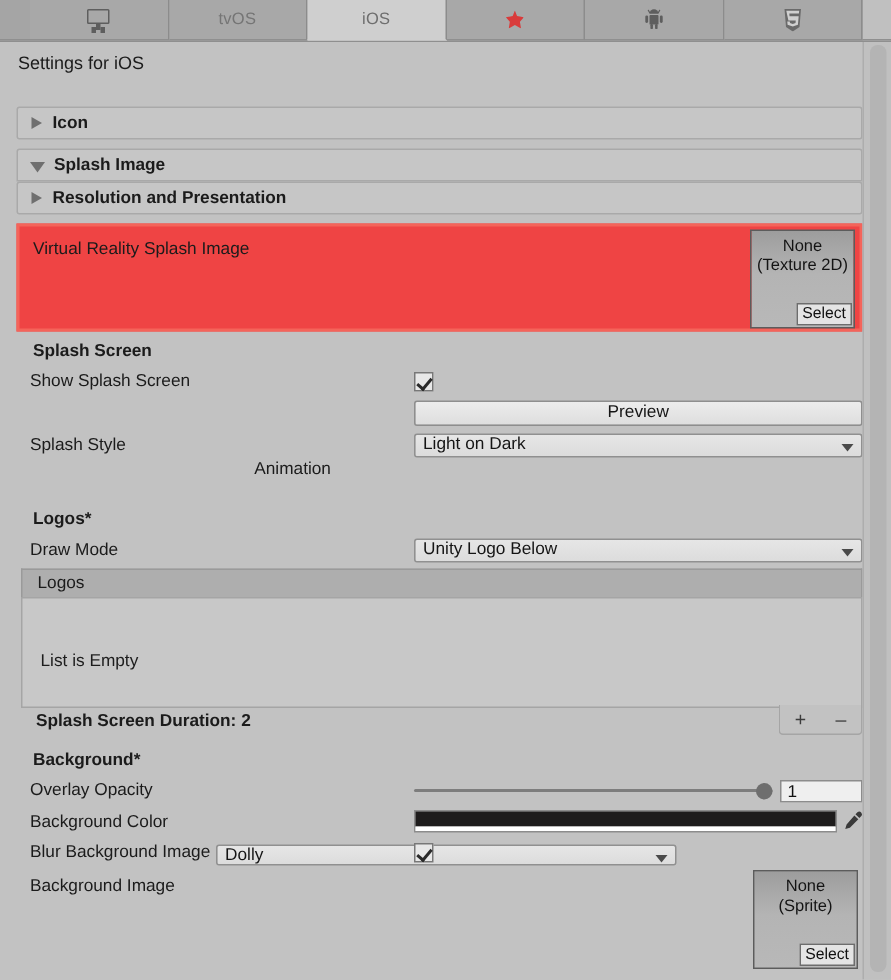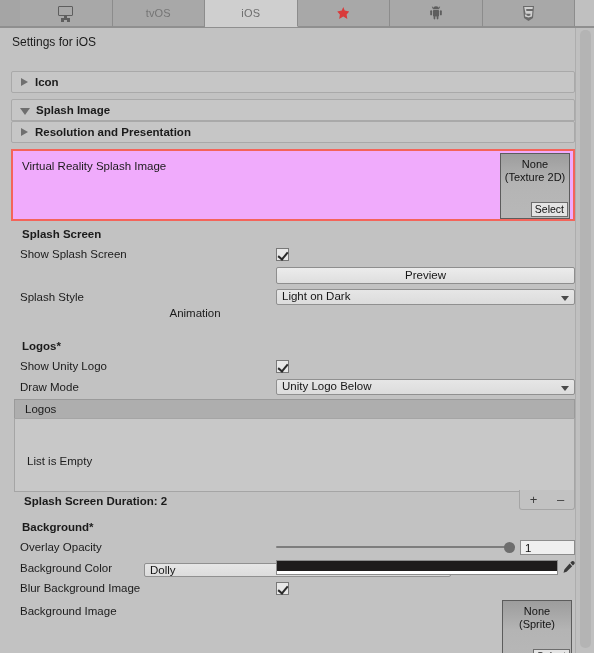"Virtual Reality Splash Image" .hl-box { background: #f0abfc -> #ef4444 }
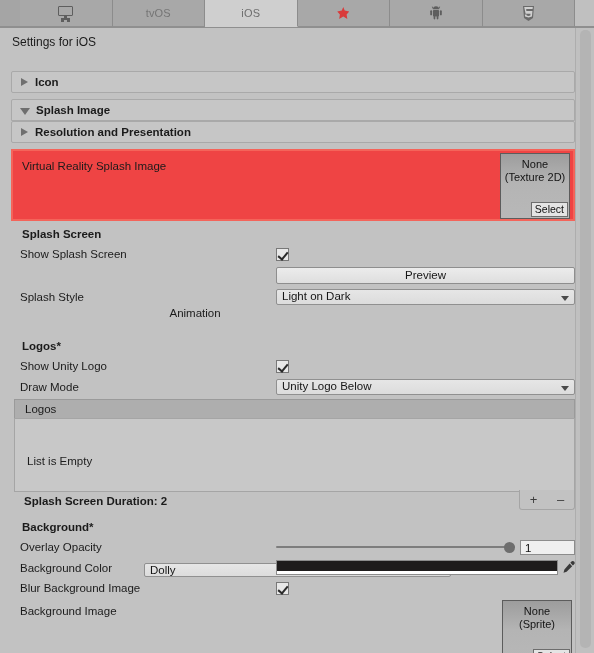"Show Unity Logo" div.row { html: <div> <span>Show Unity Logo</span> <span></span> </div> -> none }
